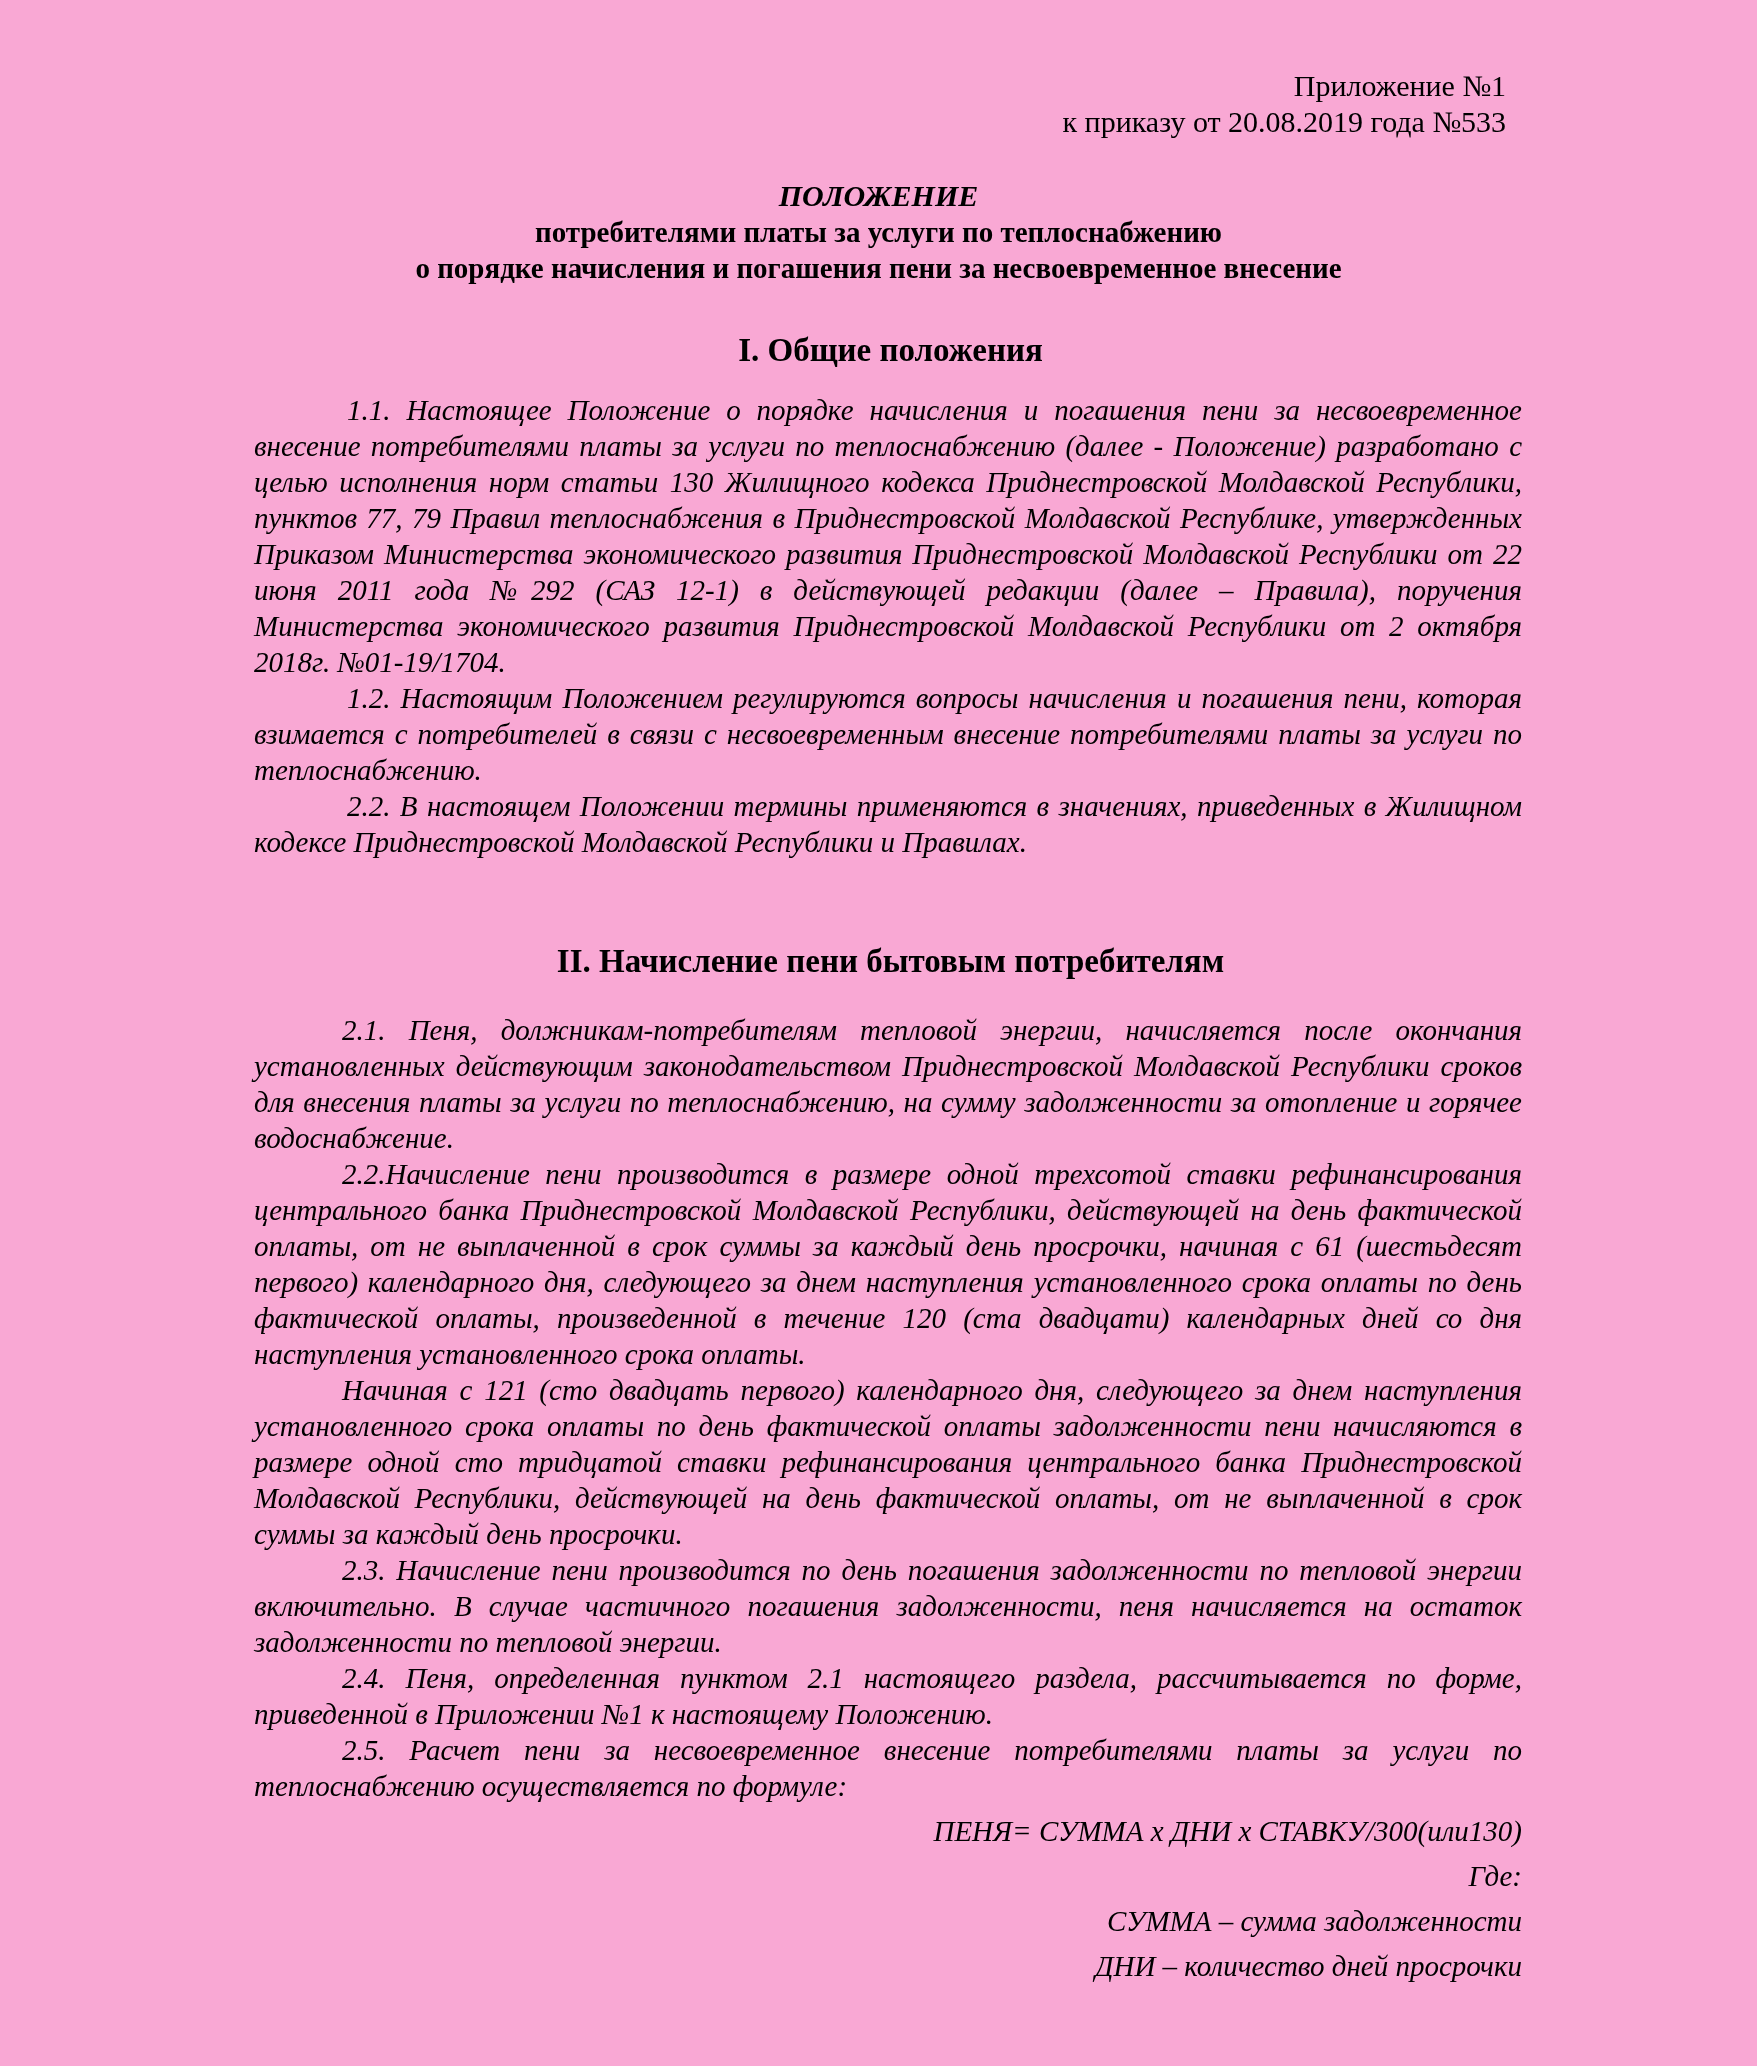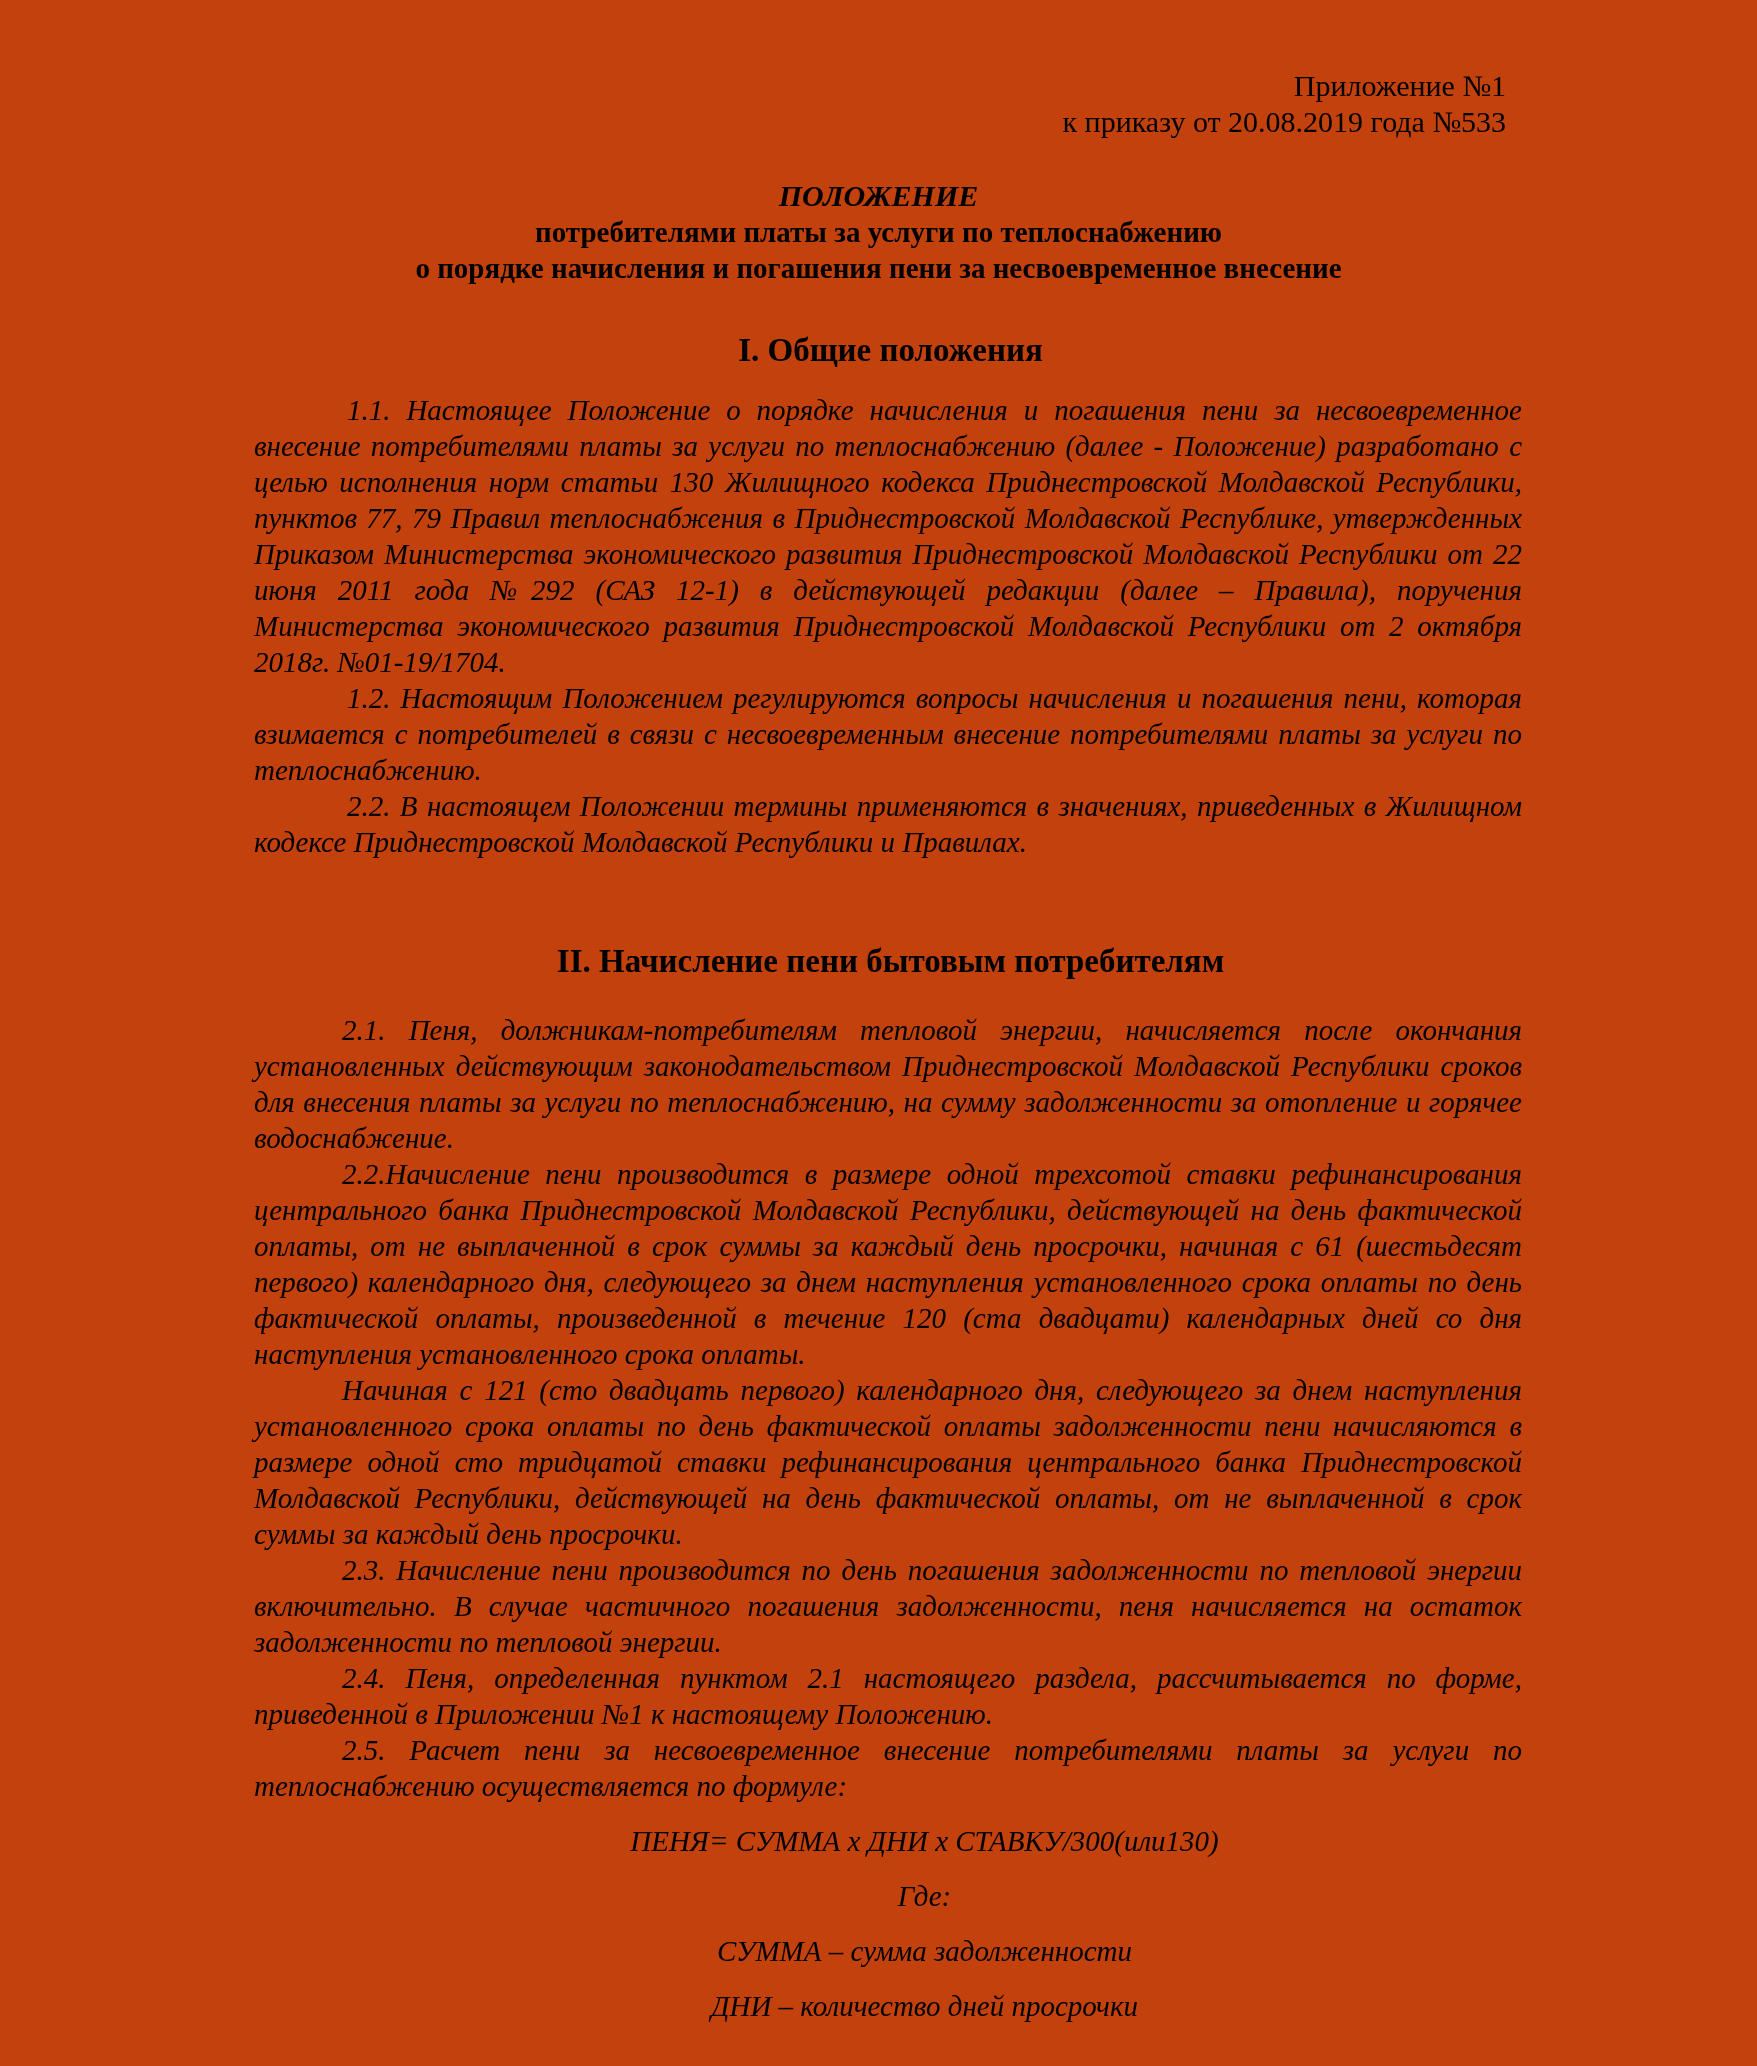"Приложение №1" .page { background: #c2410c -> #f9a8d4 }
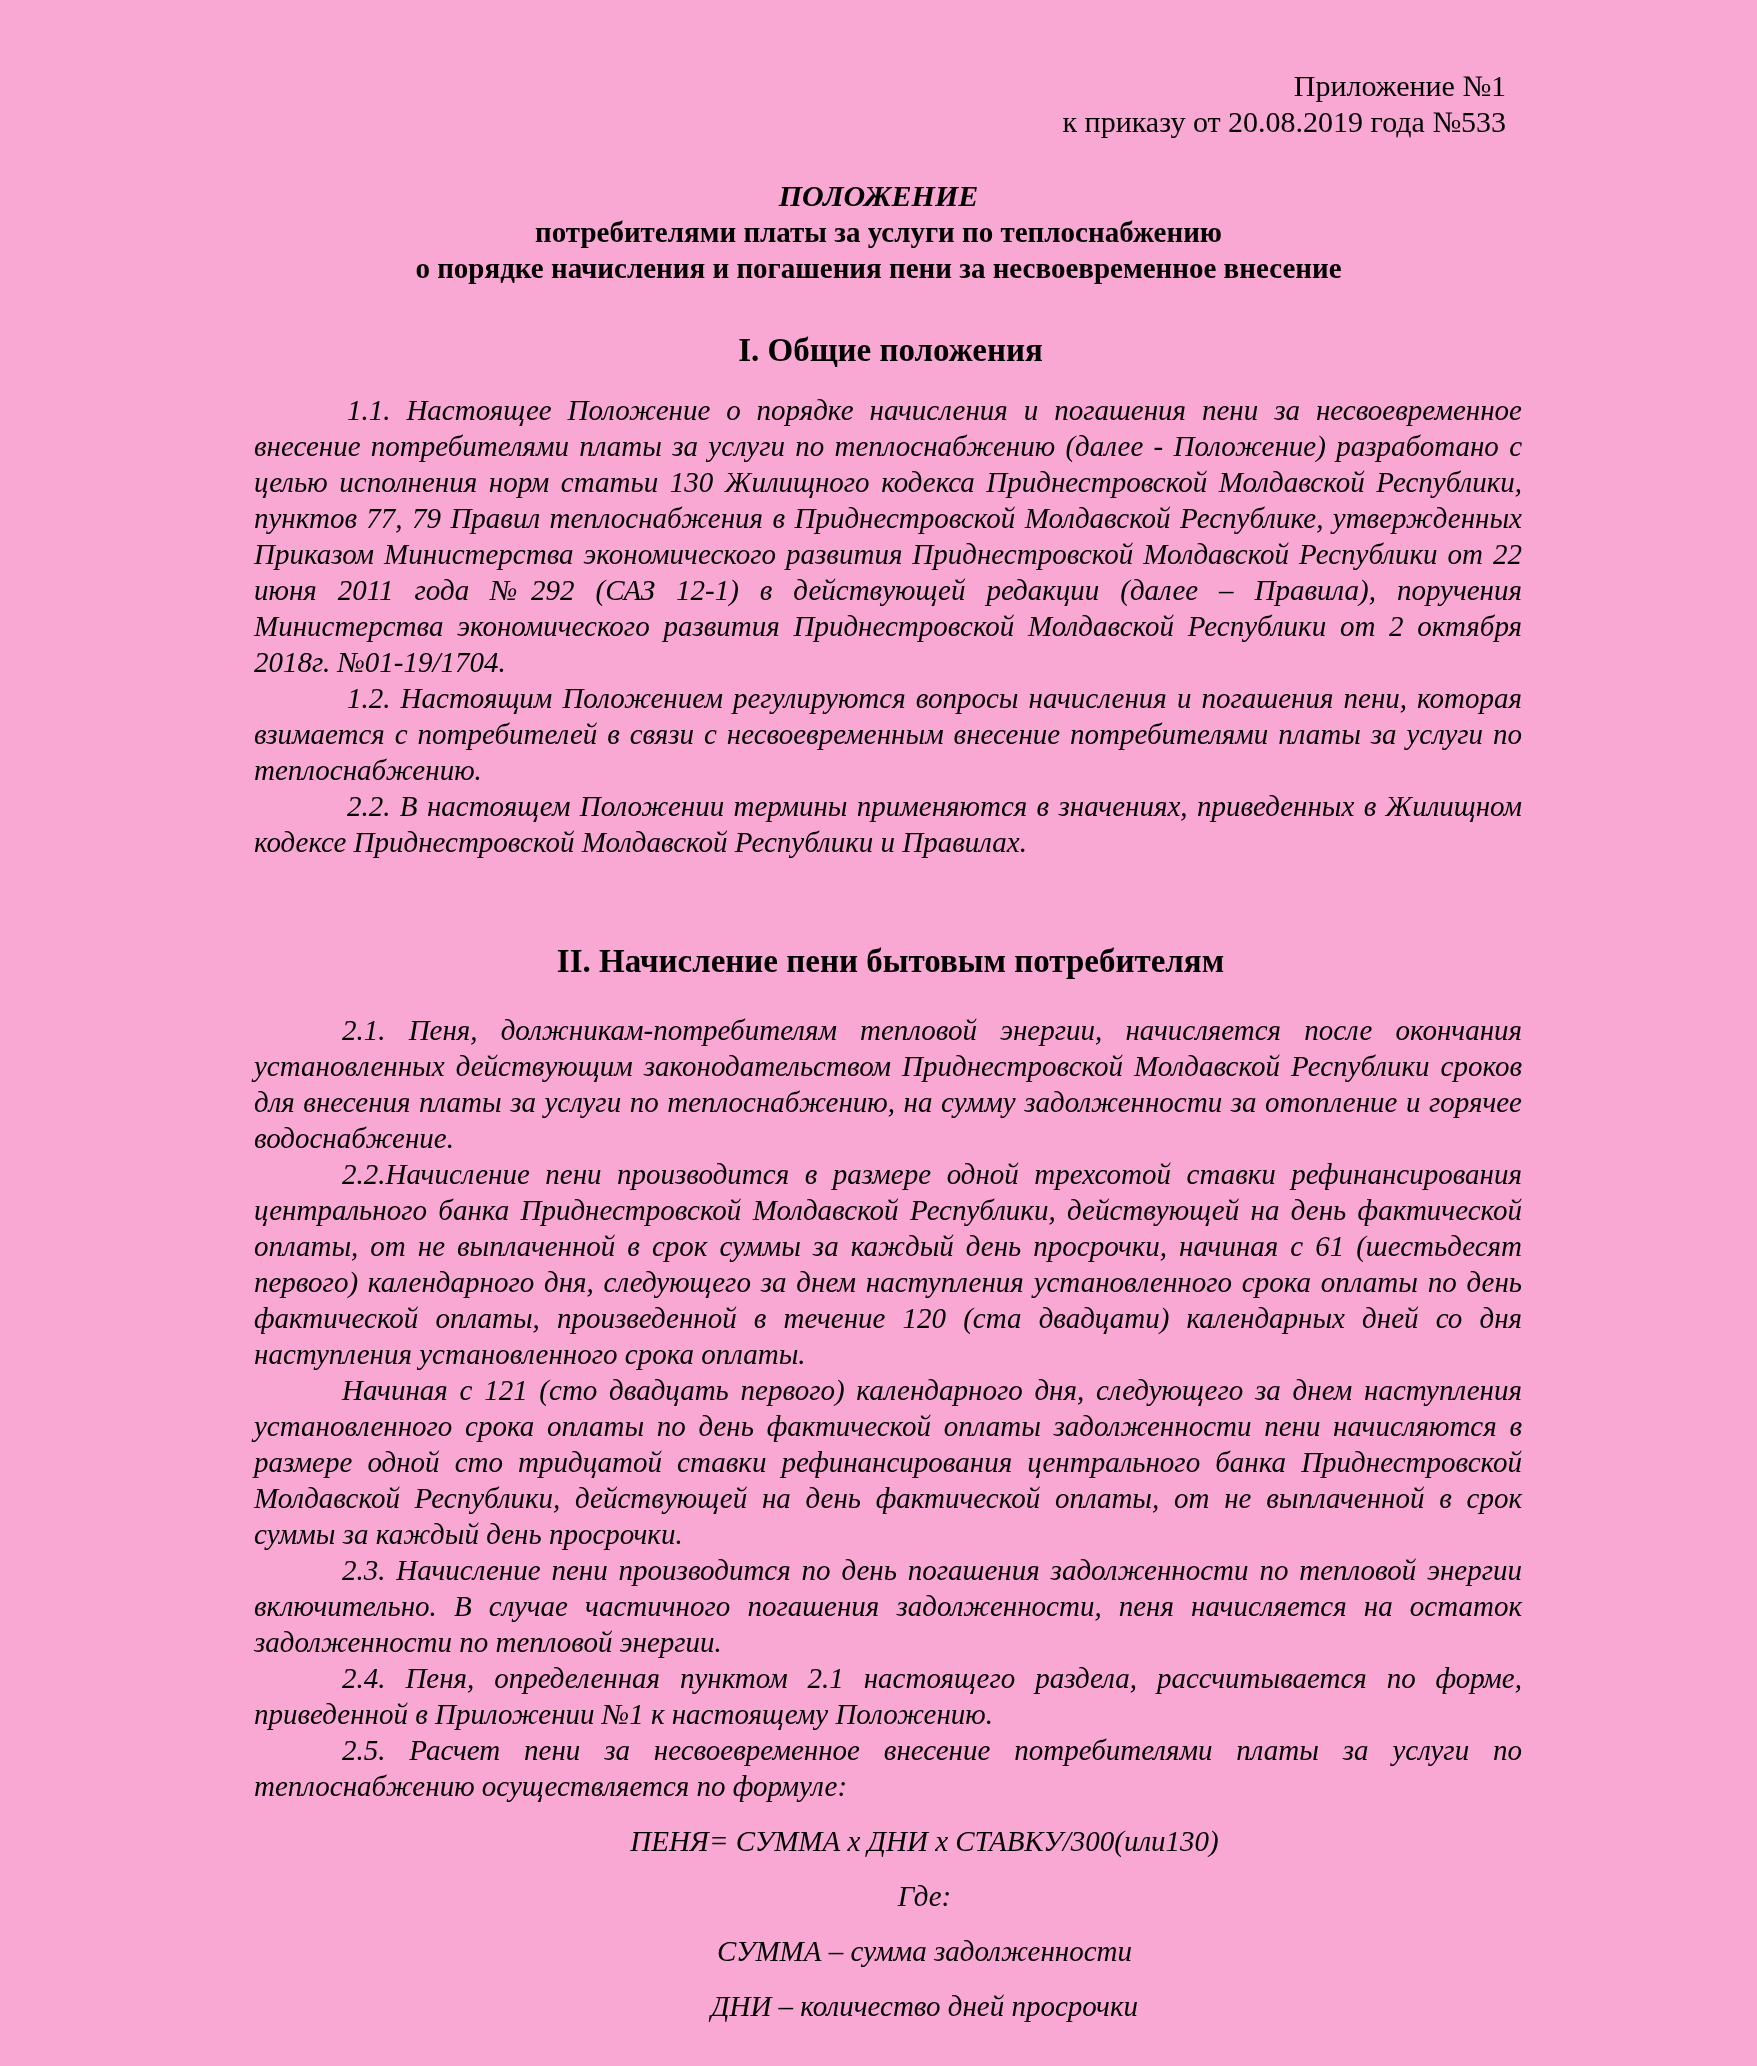"ПЕНЯ= СУММА х ДНИ х" .body-text p.formula-line { margin-top: 20px -> 10px; text-align: center -> right }
